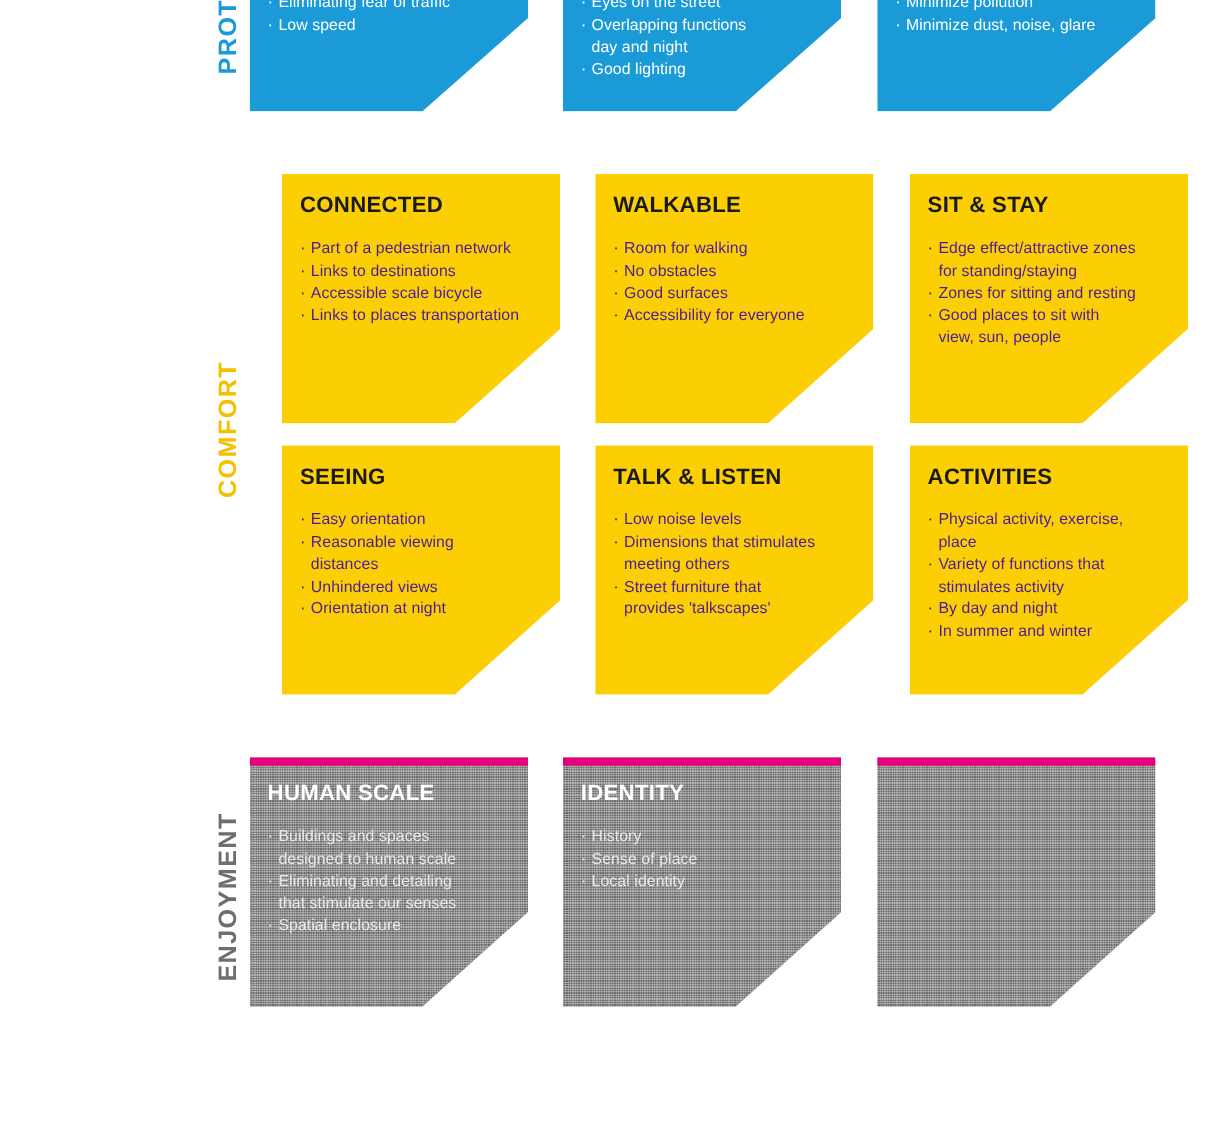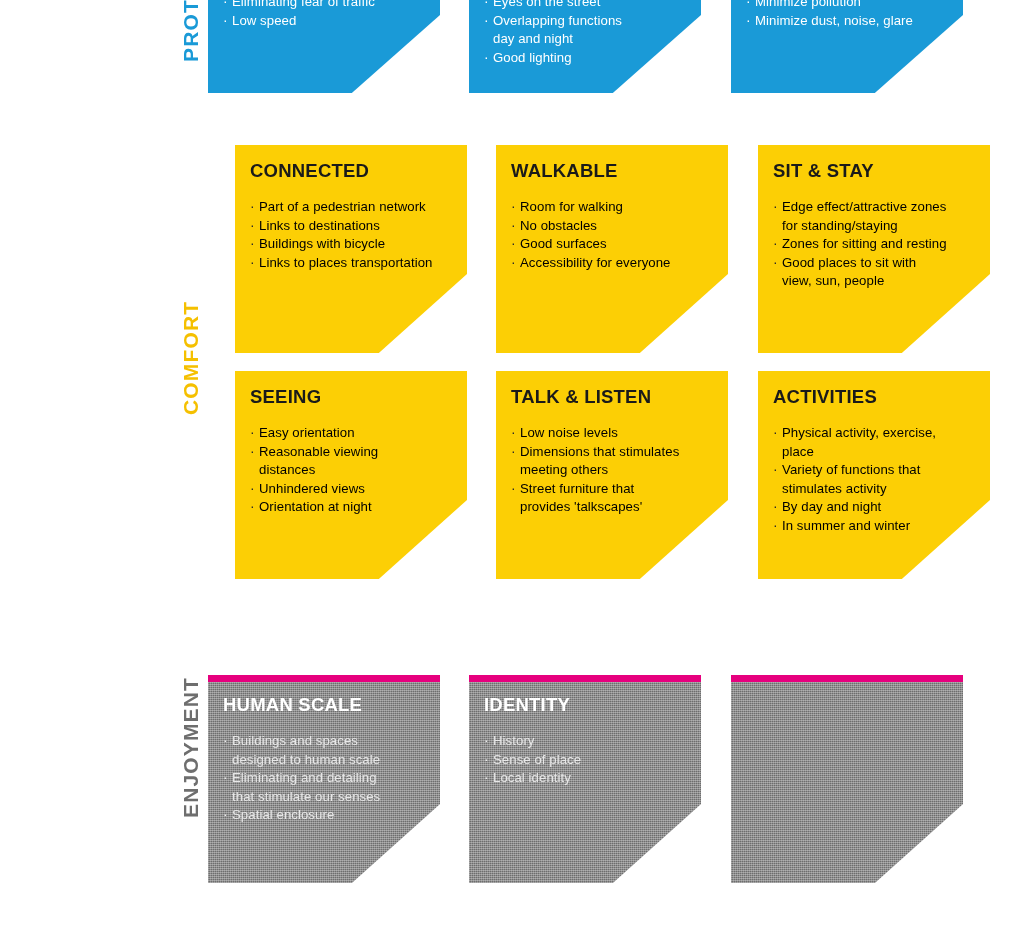"Part of a pedestrian network" .card.yellow .bullets li { color: #000000 -> #4c1d95 }
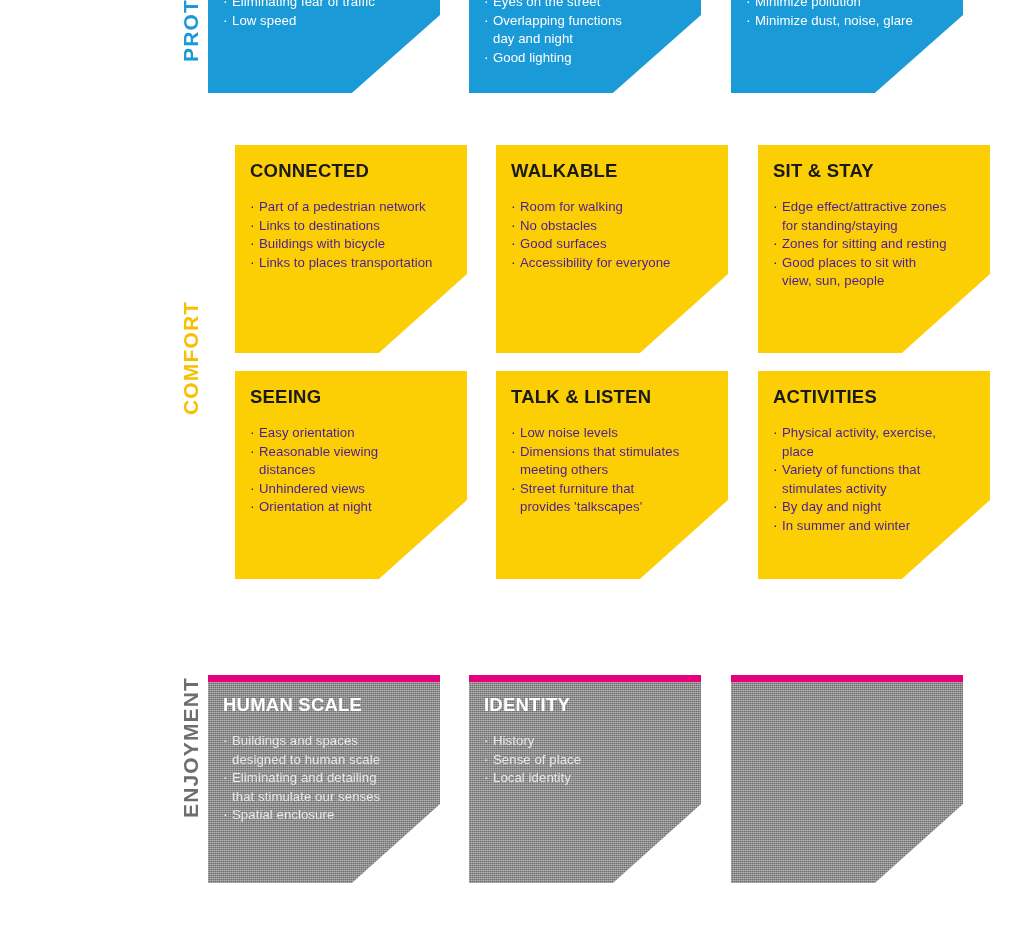"Buildings with bicycle" li { text: Buildings with -> Accessible scale }
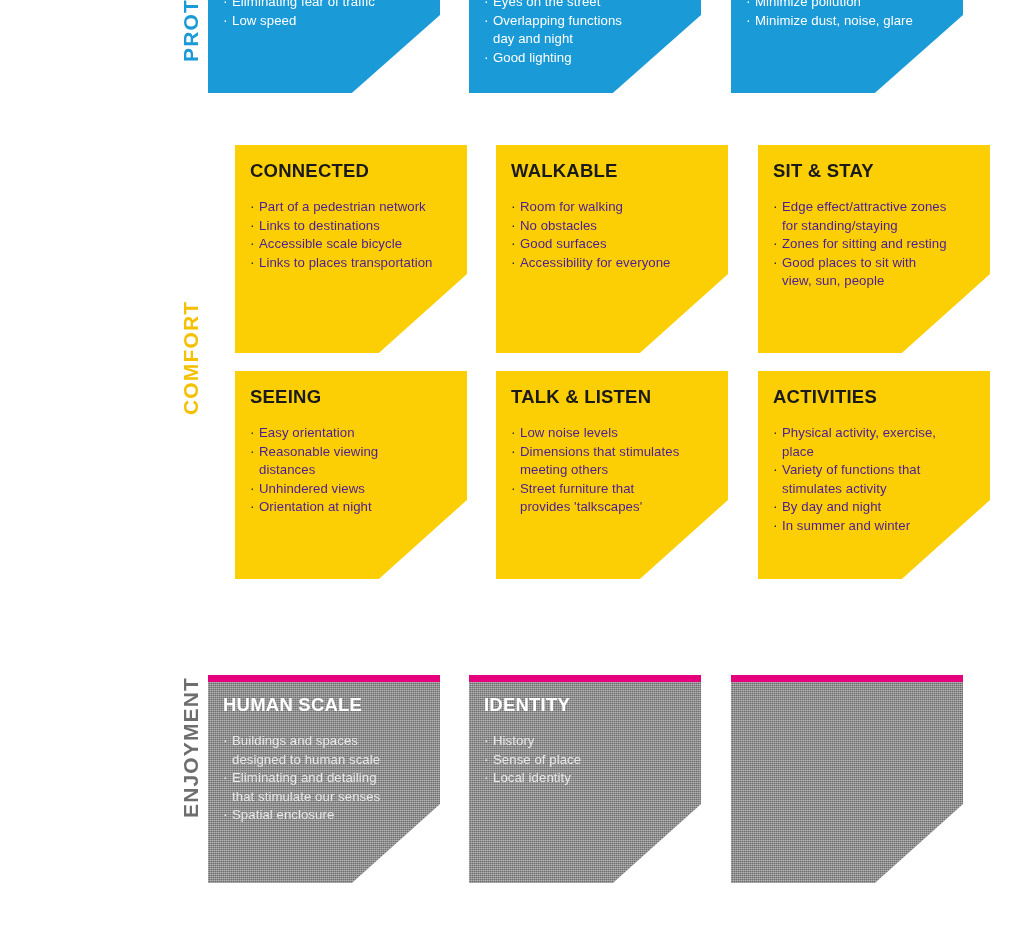"HUMAN SCALE" .card.grey { margin-top: 44px -> none }
